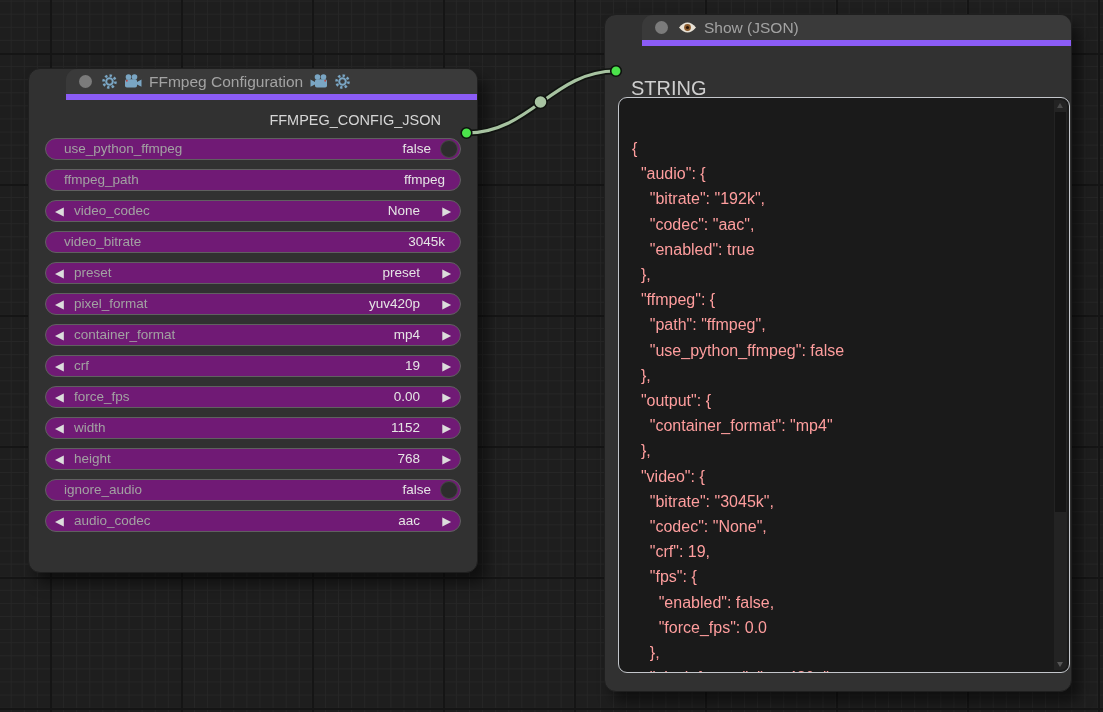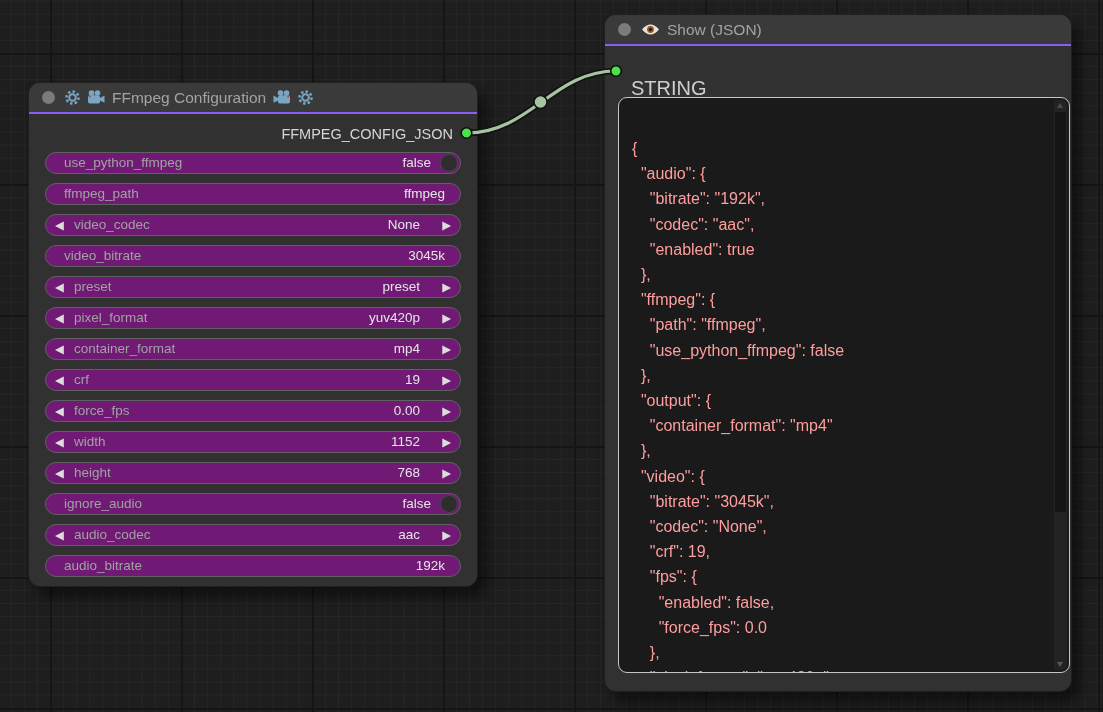"Show (JSON)" .node-header { border-bottom: 2px solid #8b5cf6 -> 6px solid #8b5cf6; margin-left: none -> 37px }
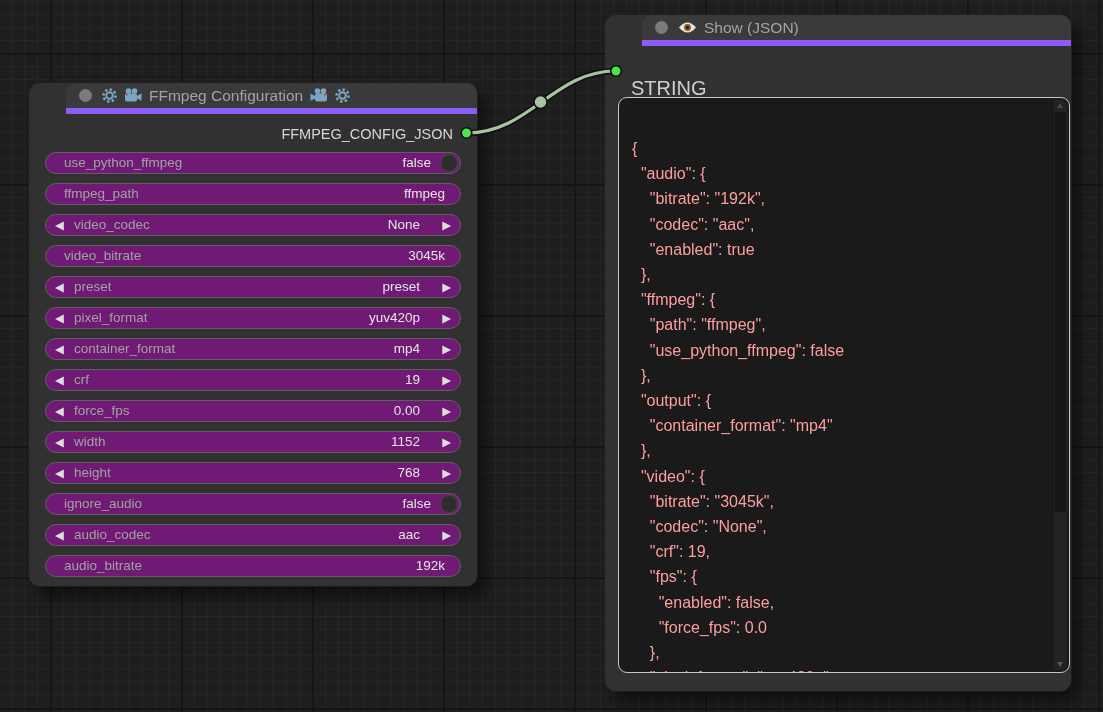"FFmpeg Configuration" .node.ffmpeg { top: 82px -> 68px }
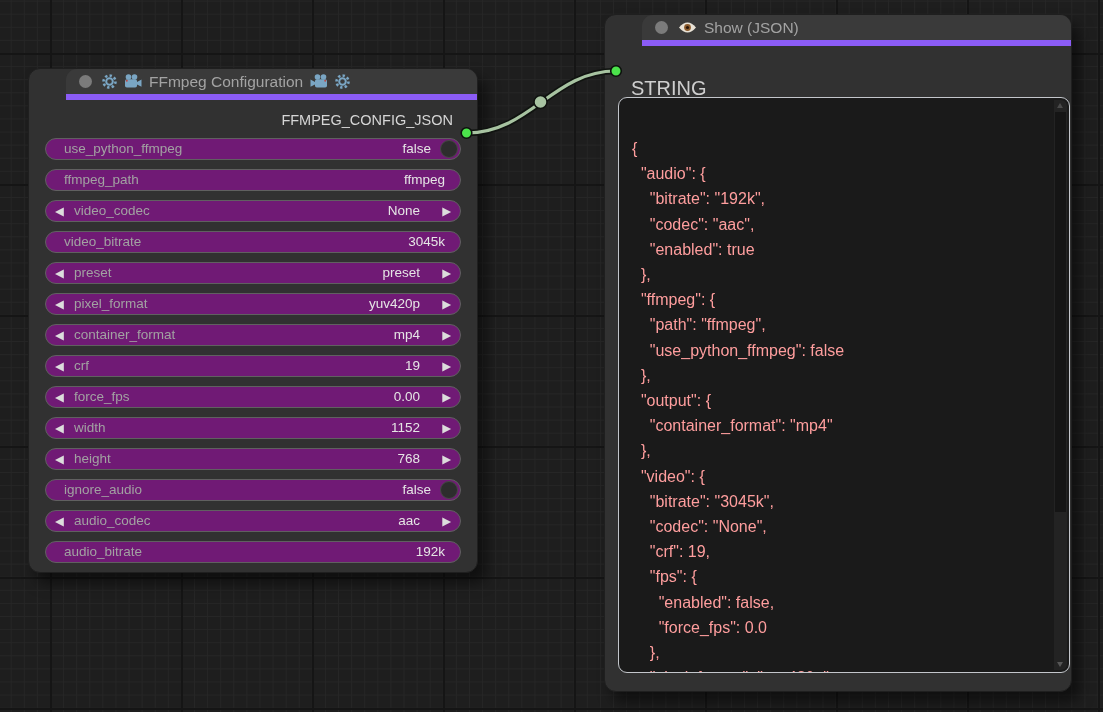"FFMPEG_CONFIG_JSON" .output-row { margin: 11px 24px 0 0 -> 11px 36px 0 0 }
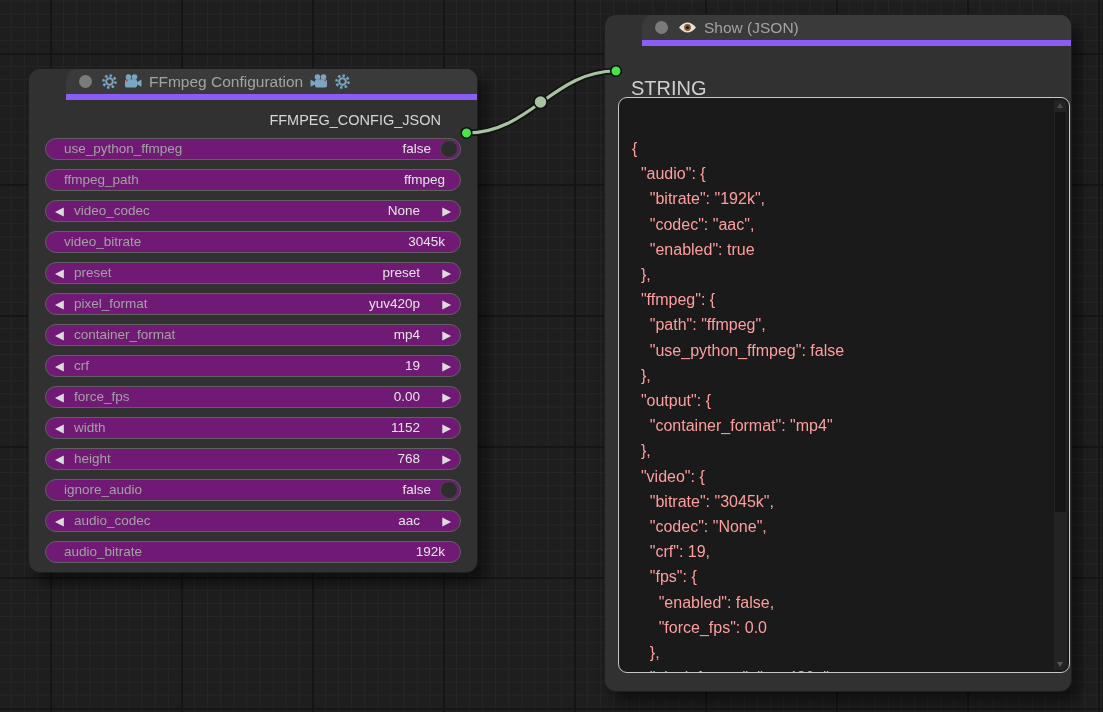"audio_bitrate" div.widget { html: <div> <span>audio_bitrate</span> <span>192k</span> </div> -> none }
